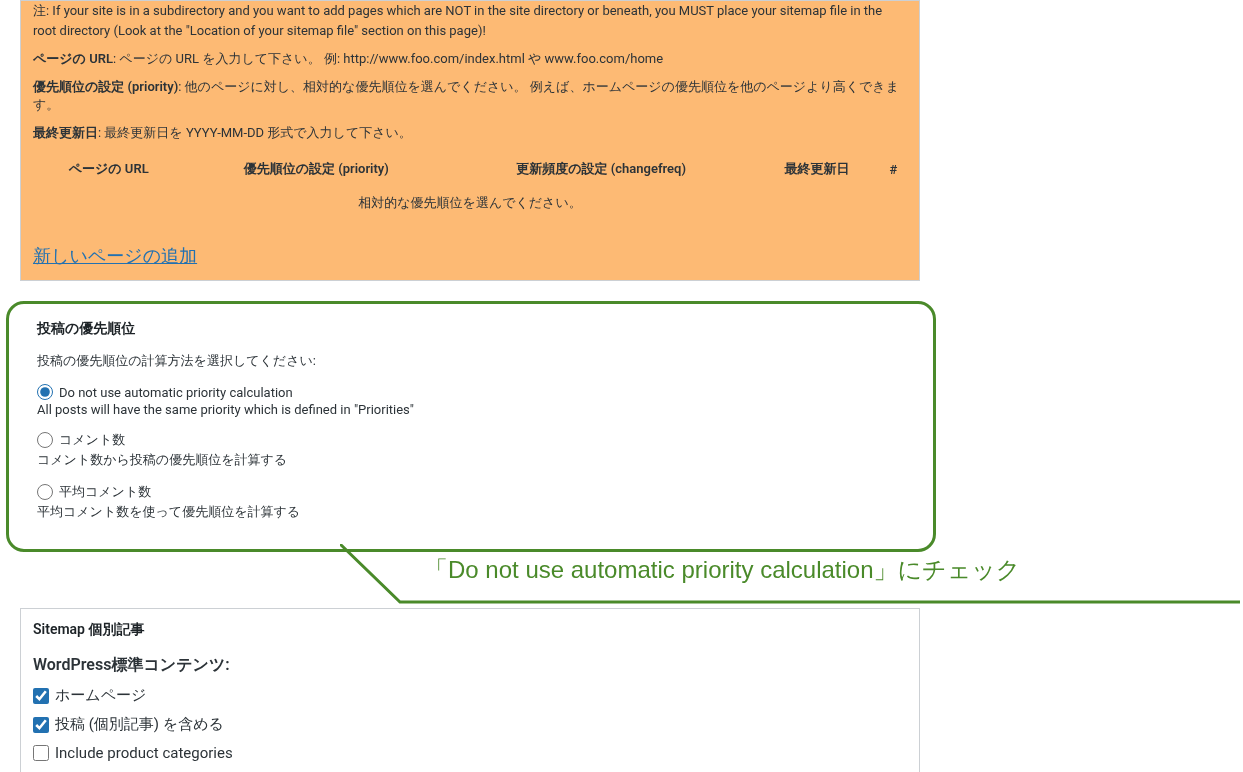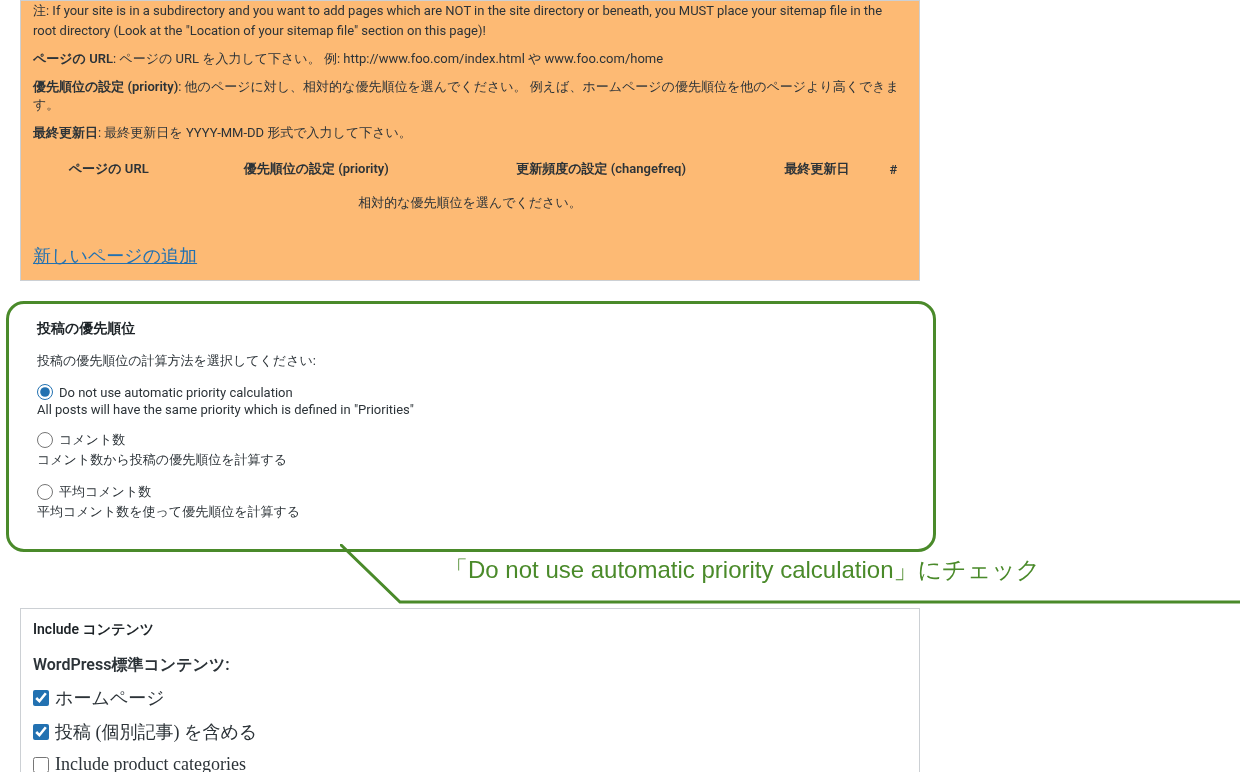"「Do not use automatic priority" .callout-text { left: 444px -> 424px }
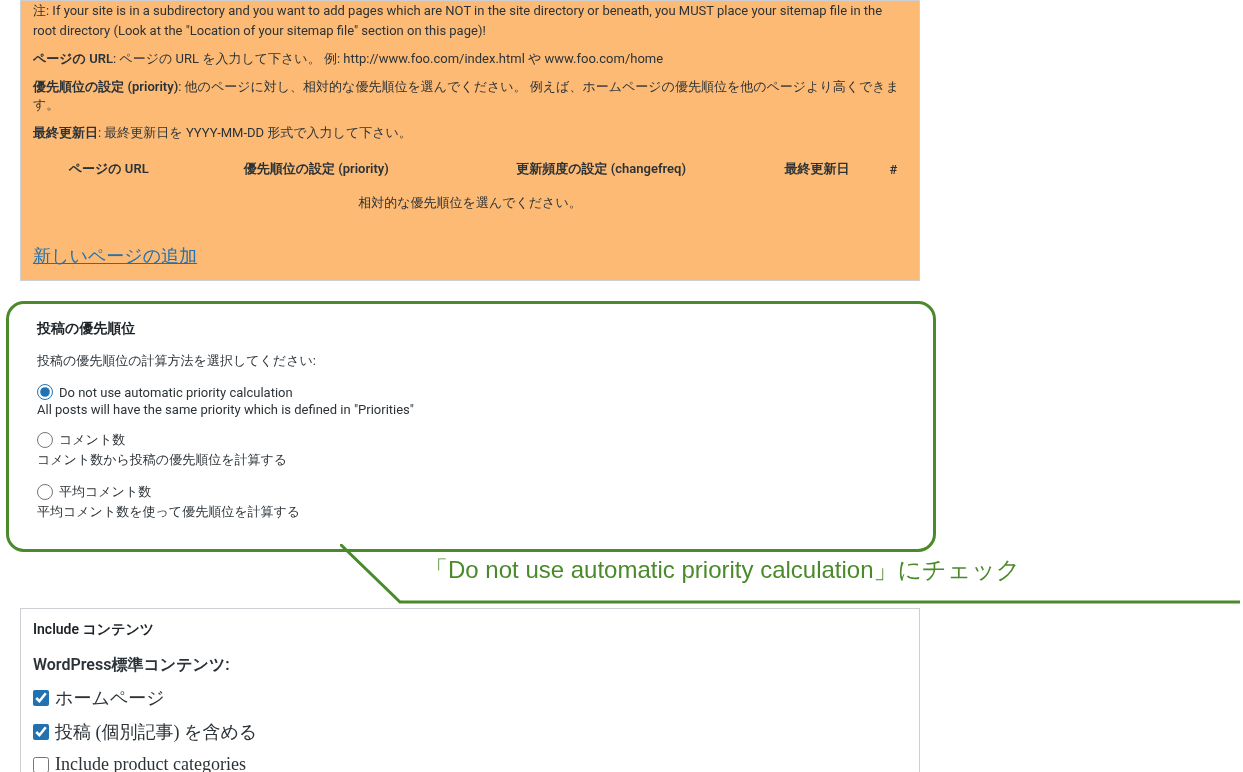"Include コンテンツ" div.box-title2 { text: Include コンテンツ -> Sitemap 個別記事 }
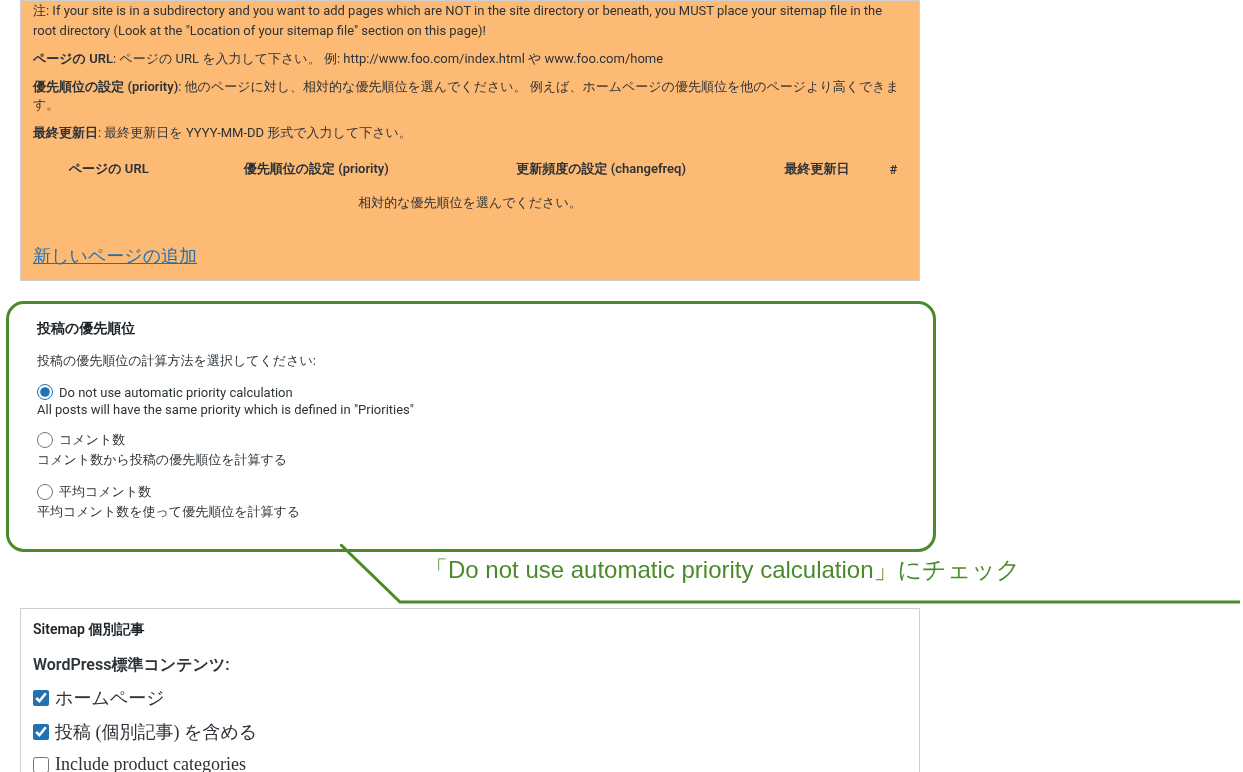"ホームページ" .checkbox-label { font-family: Liberation Serif, serif -> none; font-size: 18px -> 15px }
